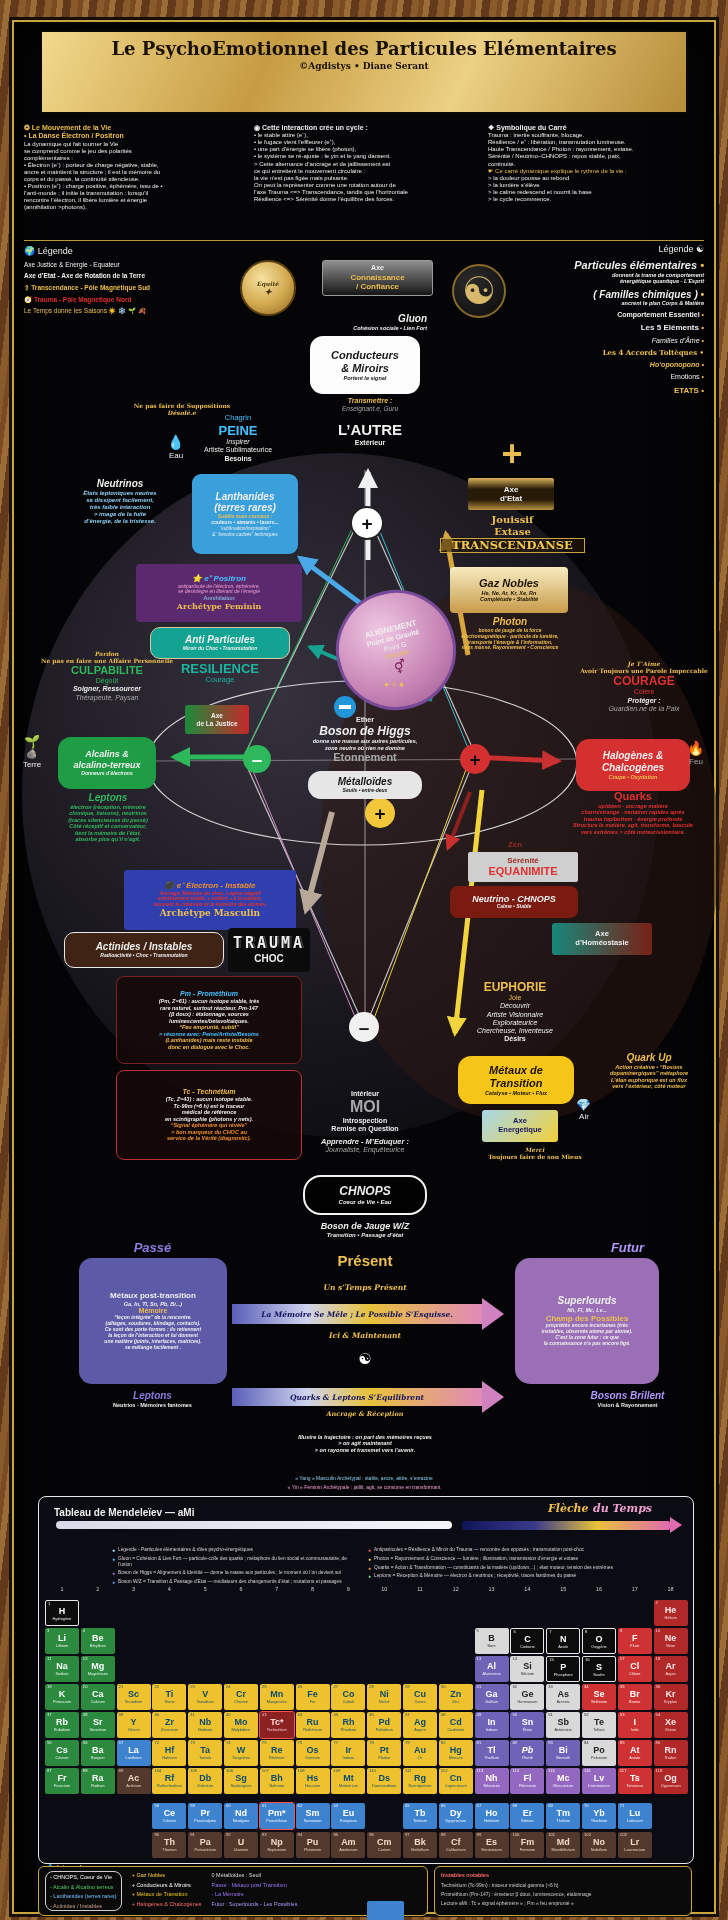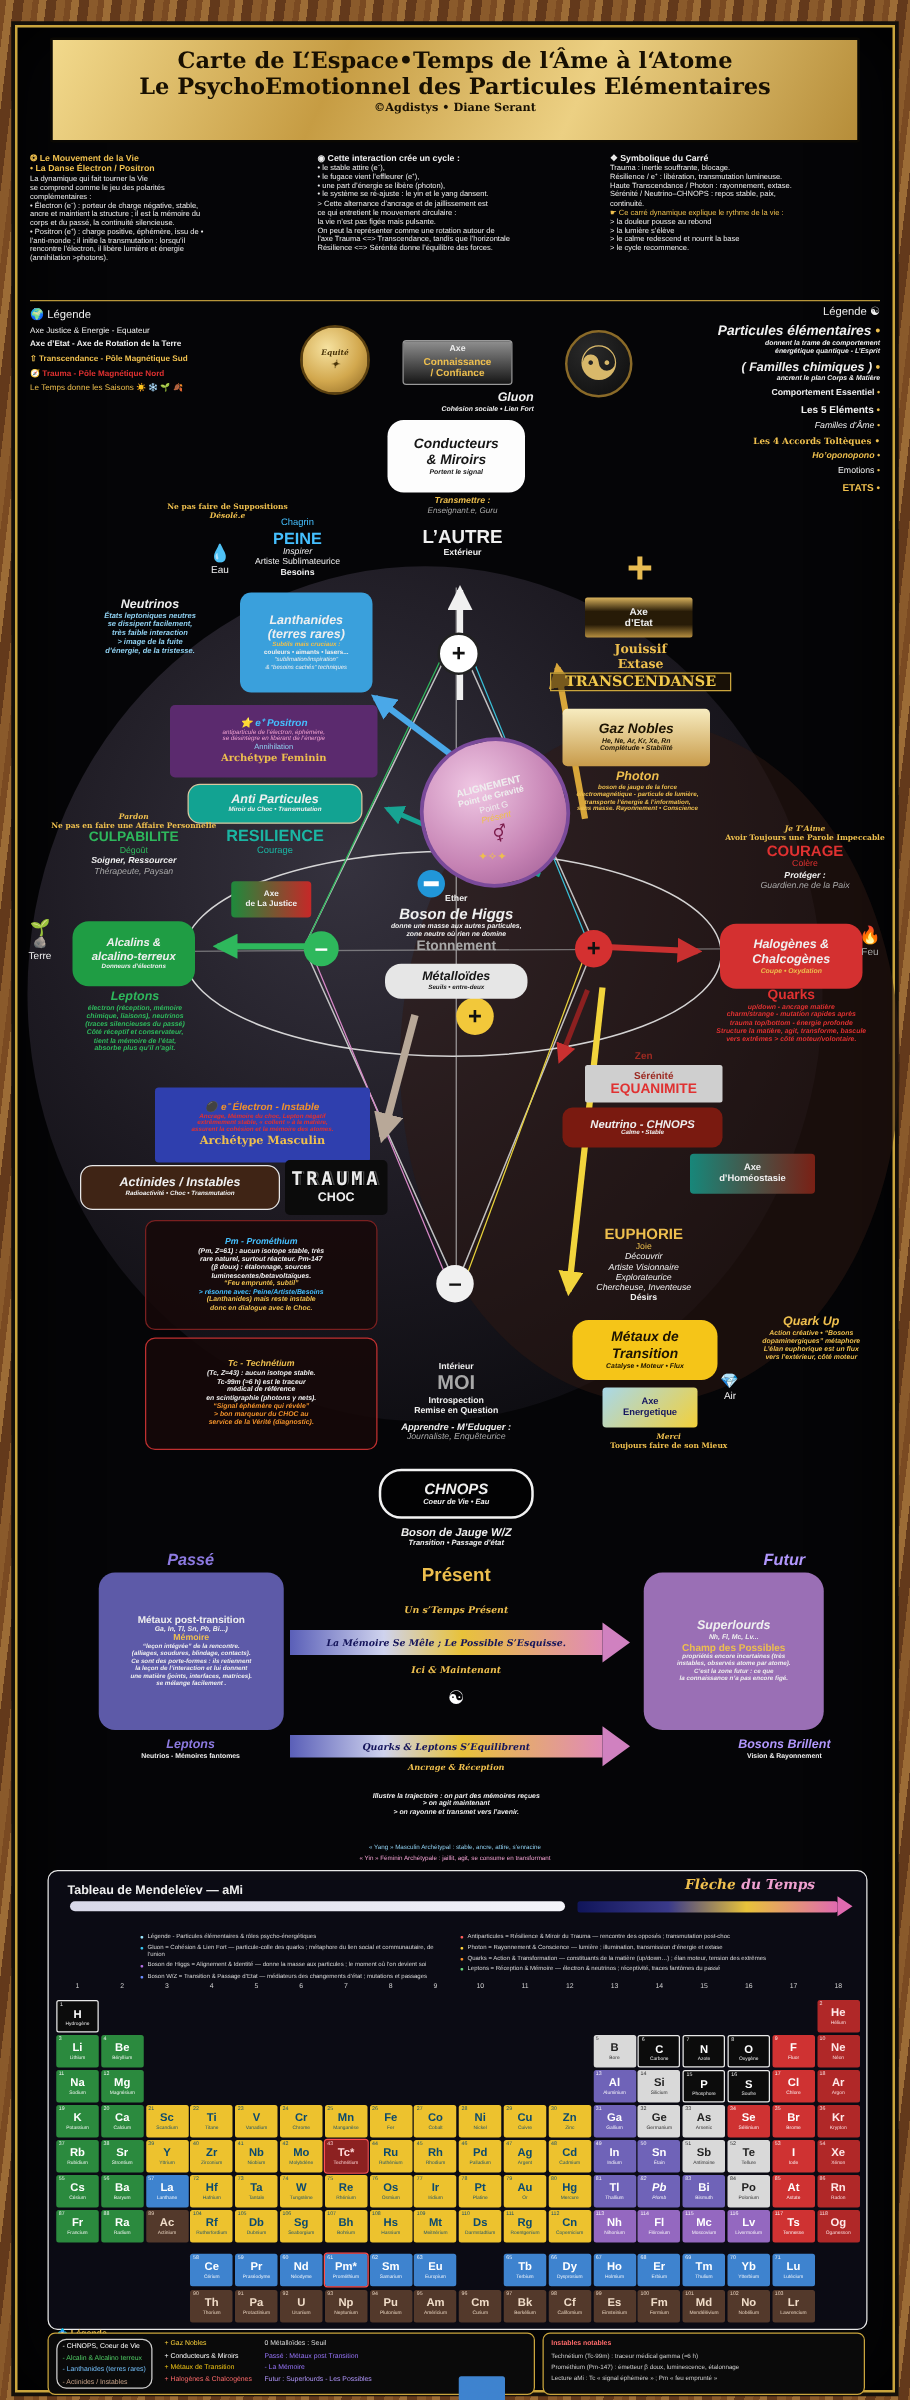"Carte de L‘Espace•Temps de l‘Âme" div.t1 { html: <div>Carte de L‘Espace•Temps de l‘Âme à l‘Atome</div> -> none }
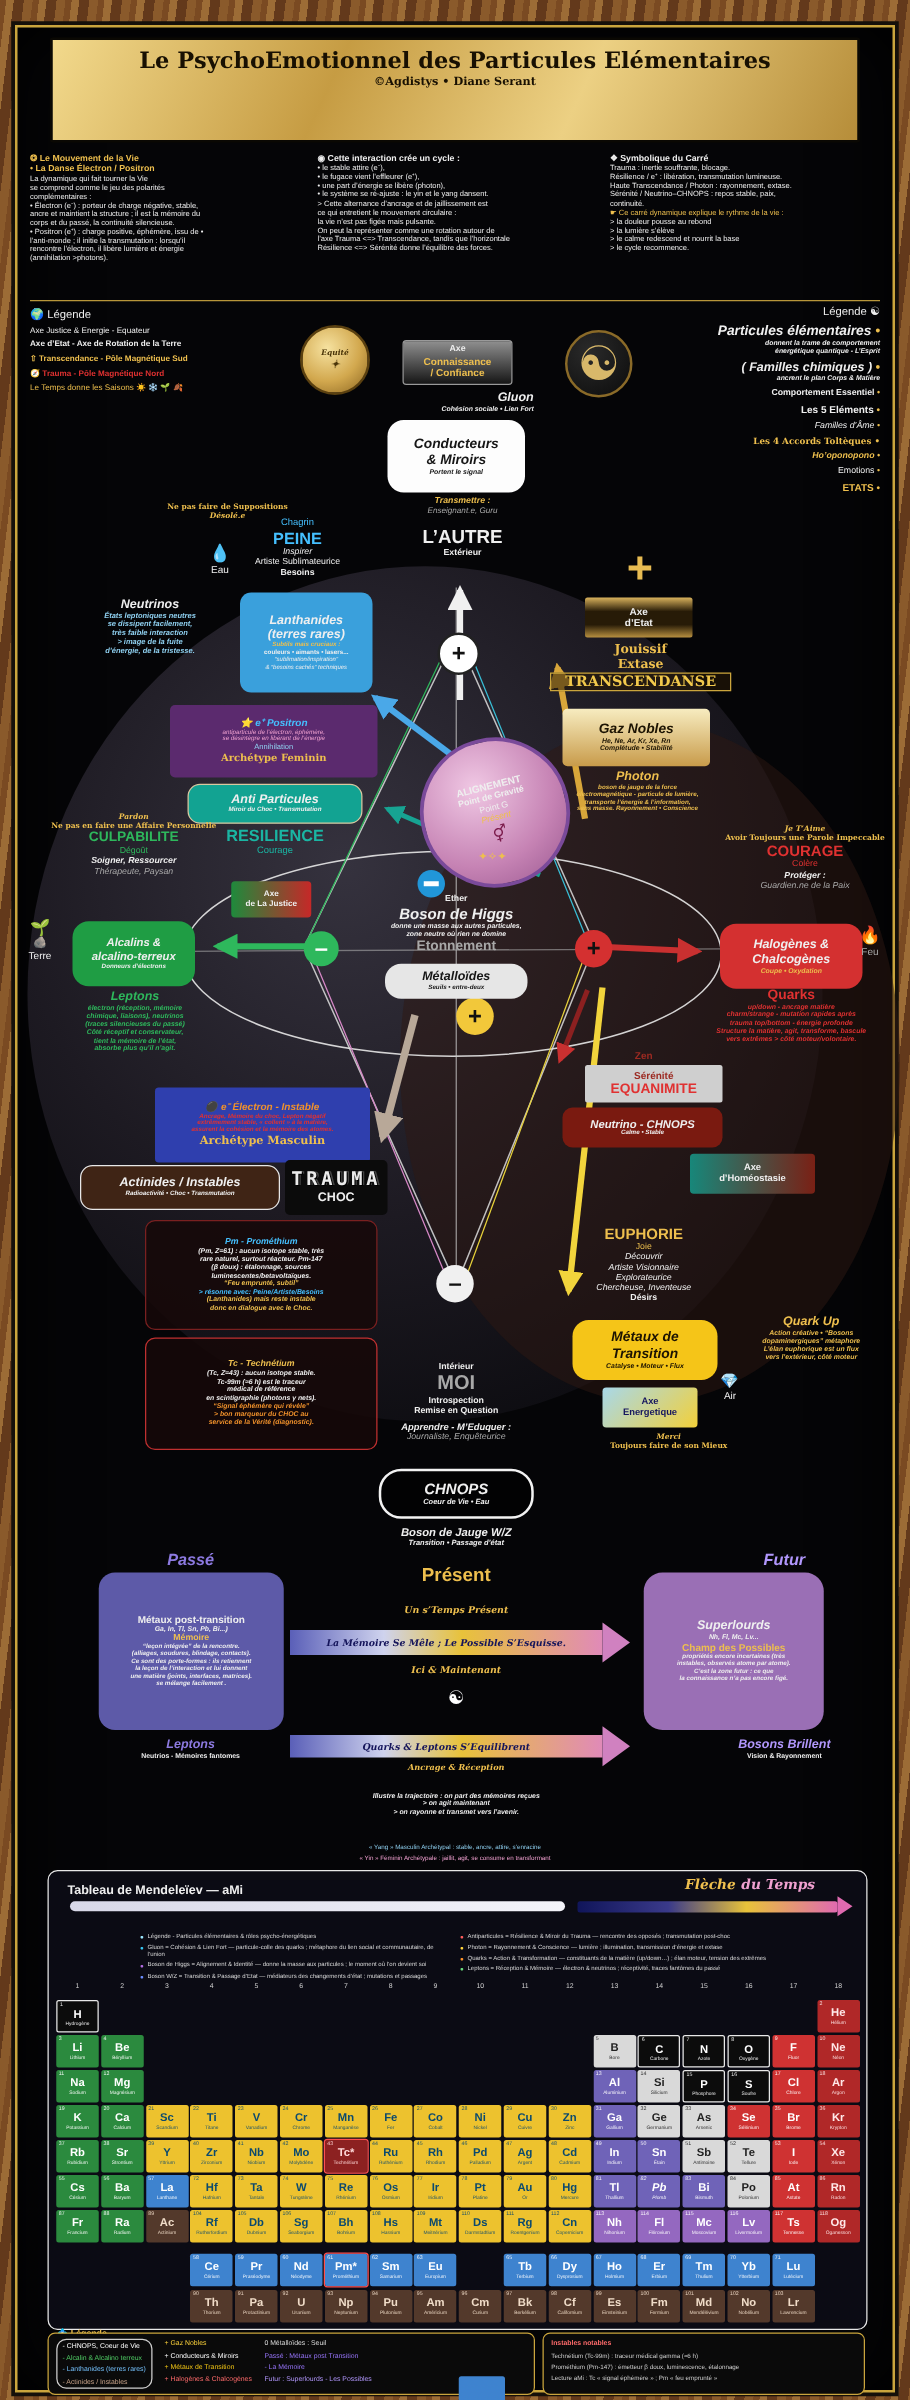"Connaissance" div.n { top: 272px -> 260px; width: 88px -> 111px }
